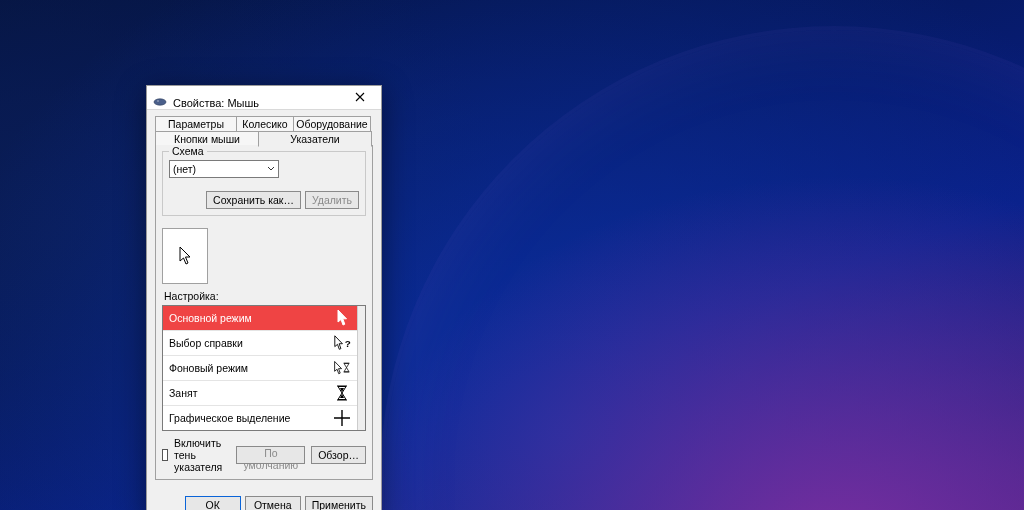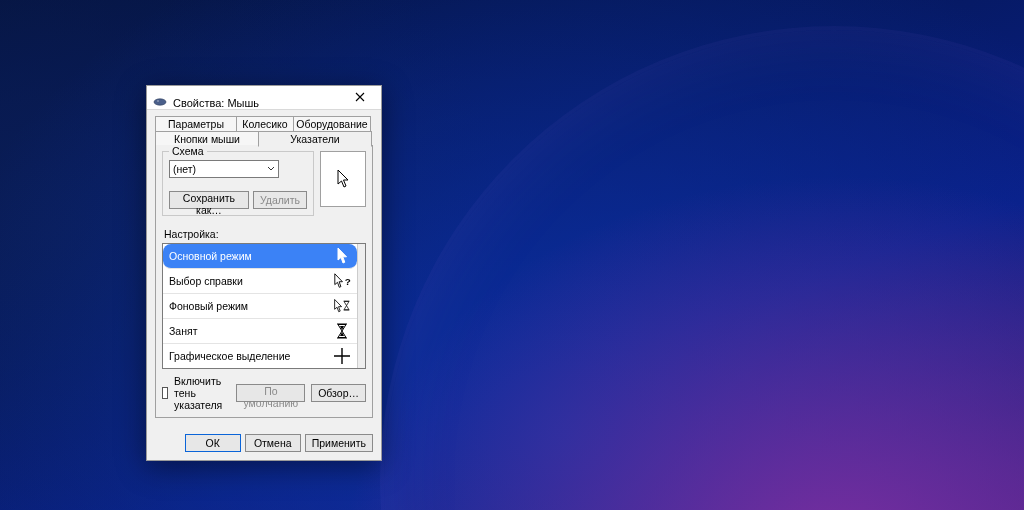"Схема" .scheme-row { flex-direction: none -> column }
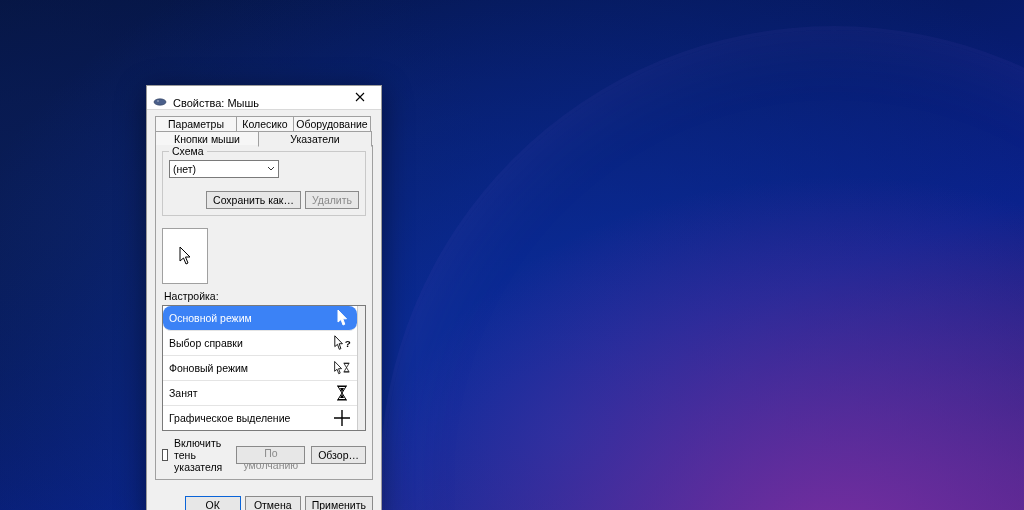"Основной режим" .li.selected { background: #3b82f6 -> #ef4444; border-radius: 8px -> none }
